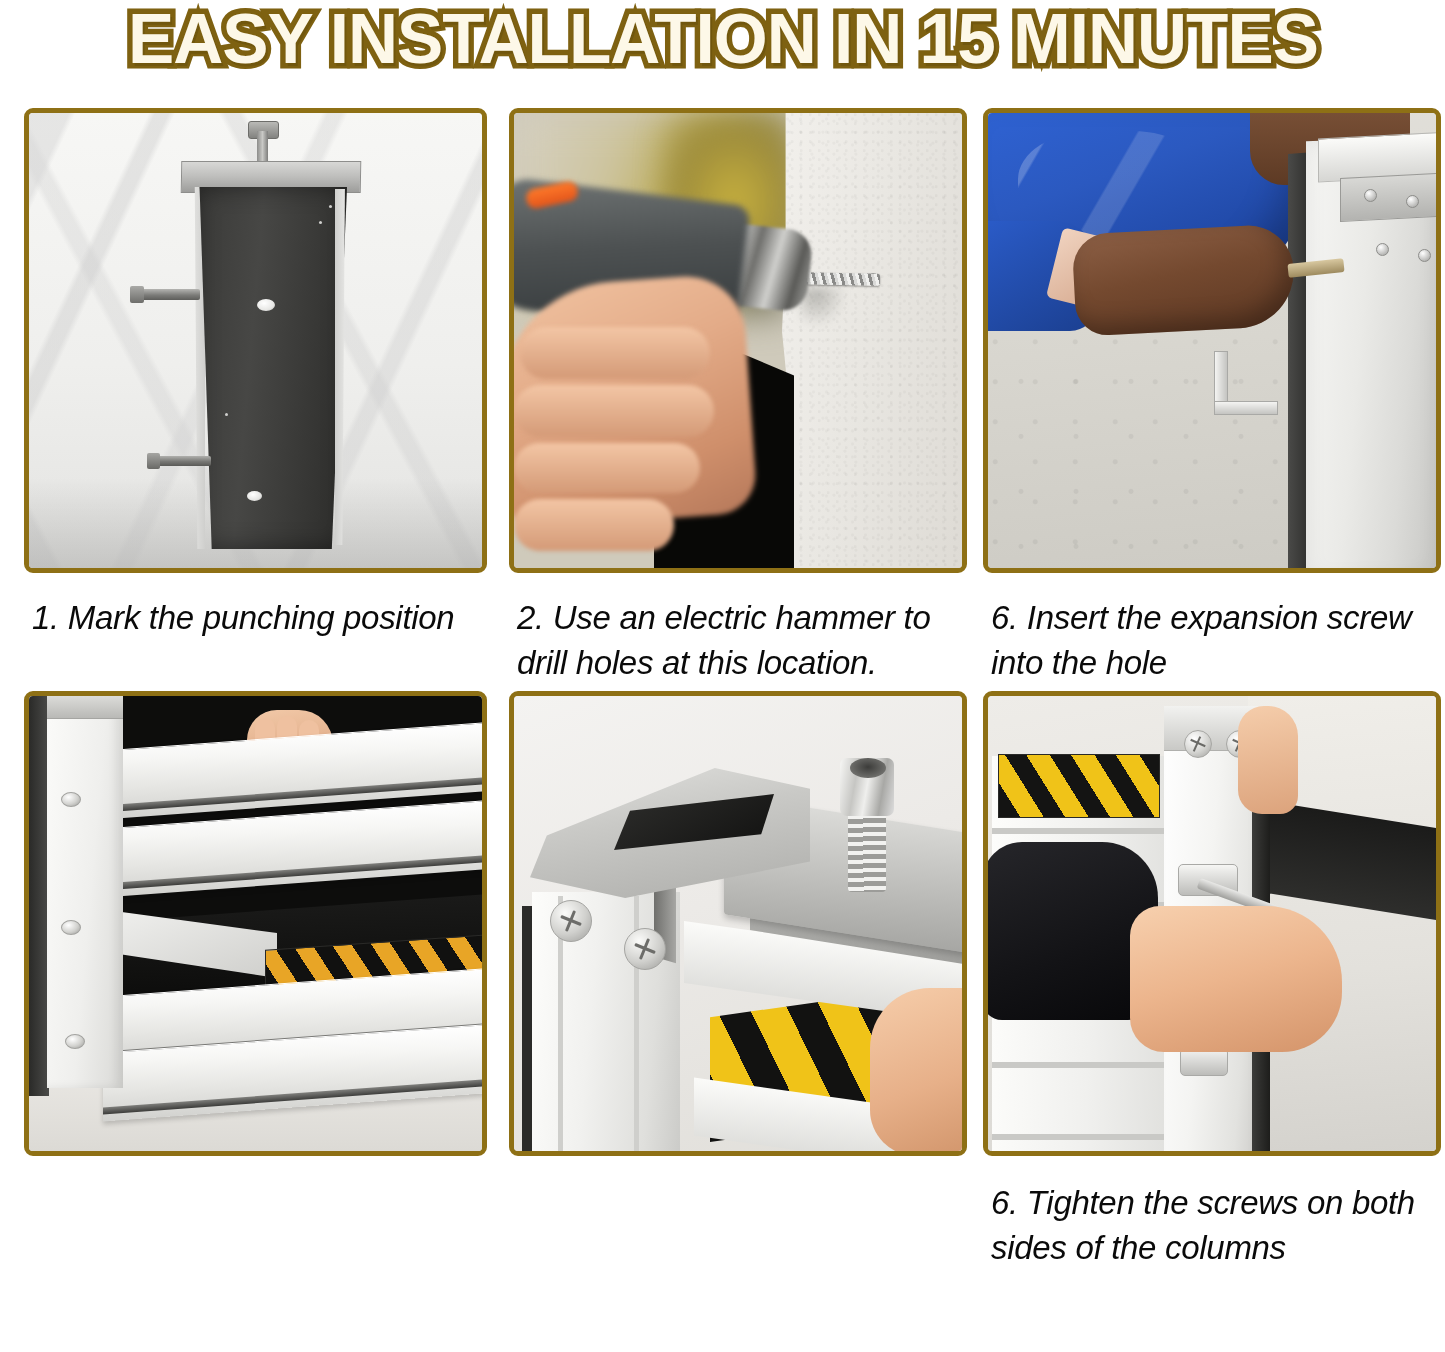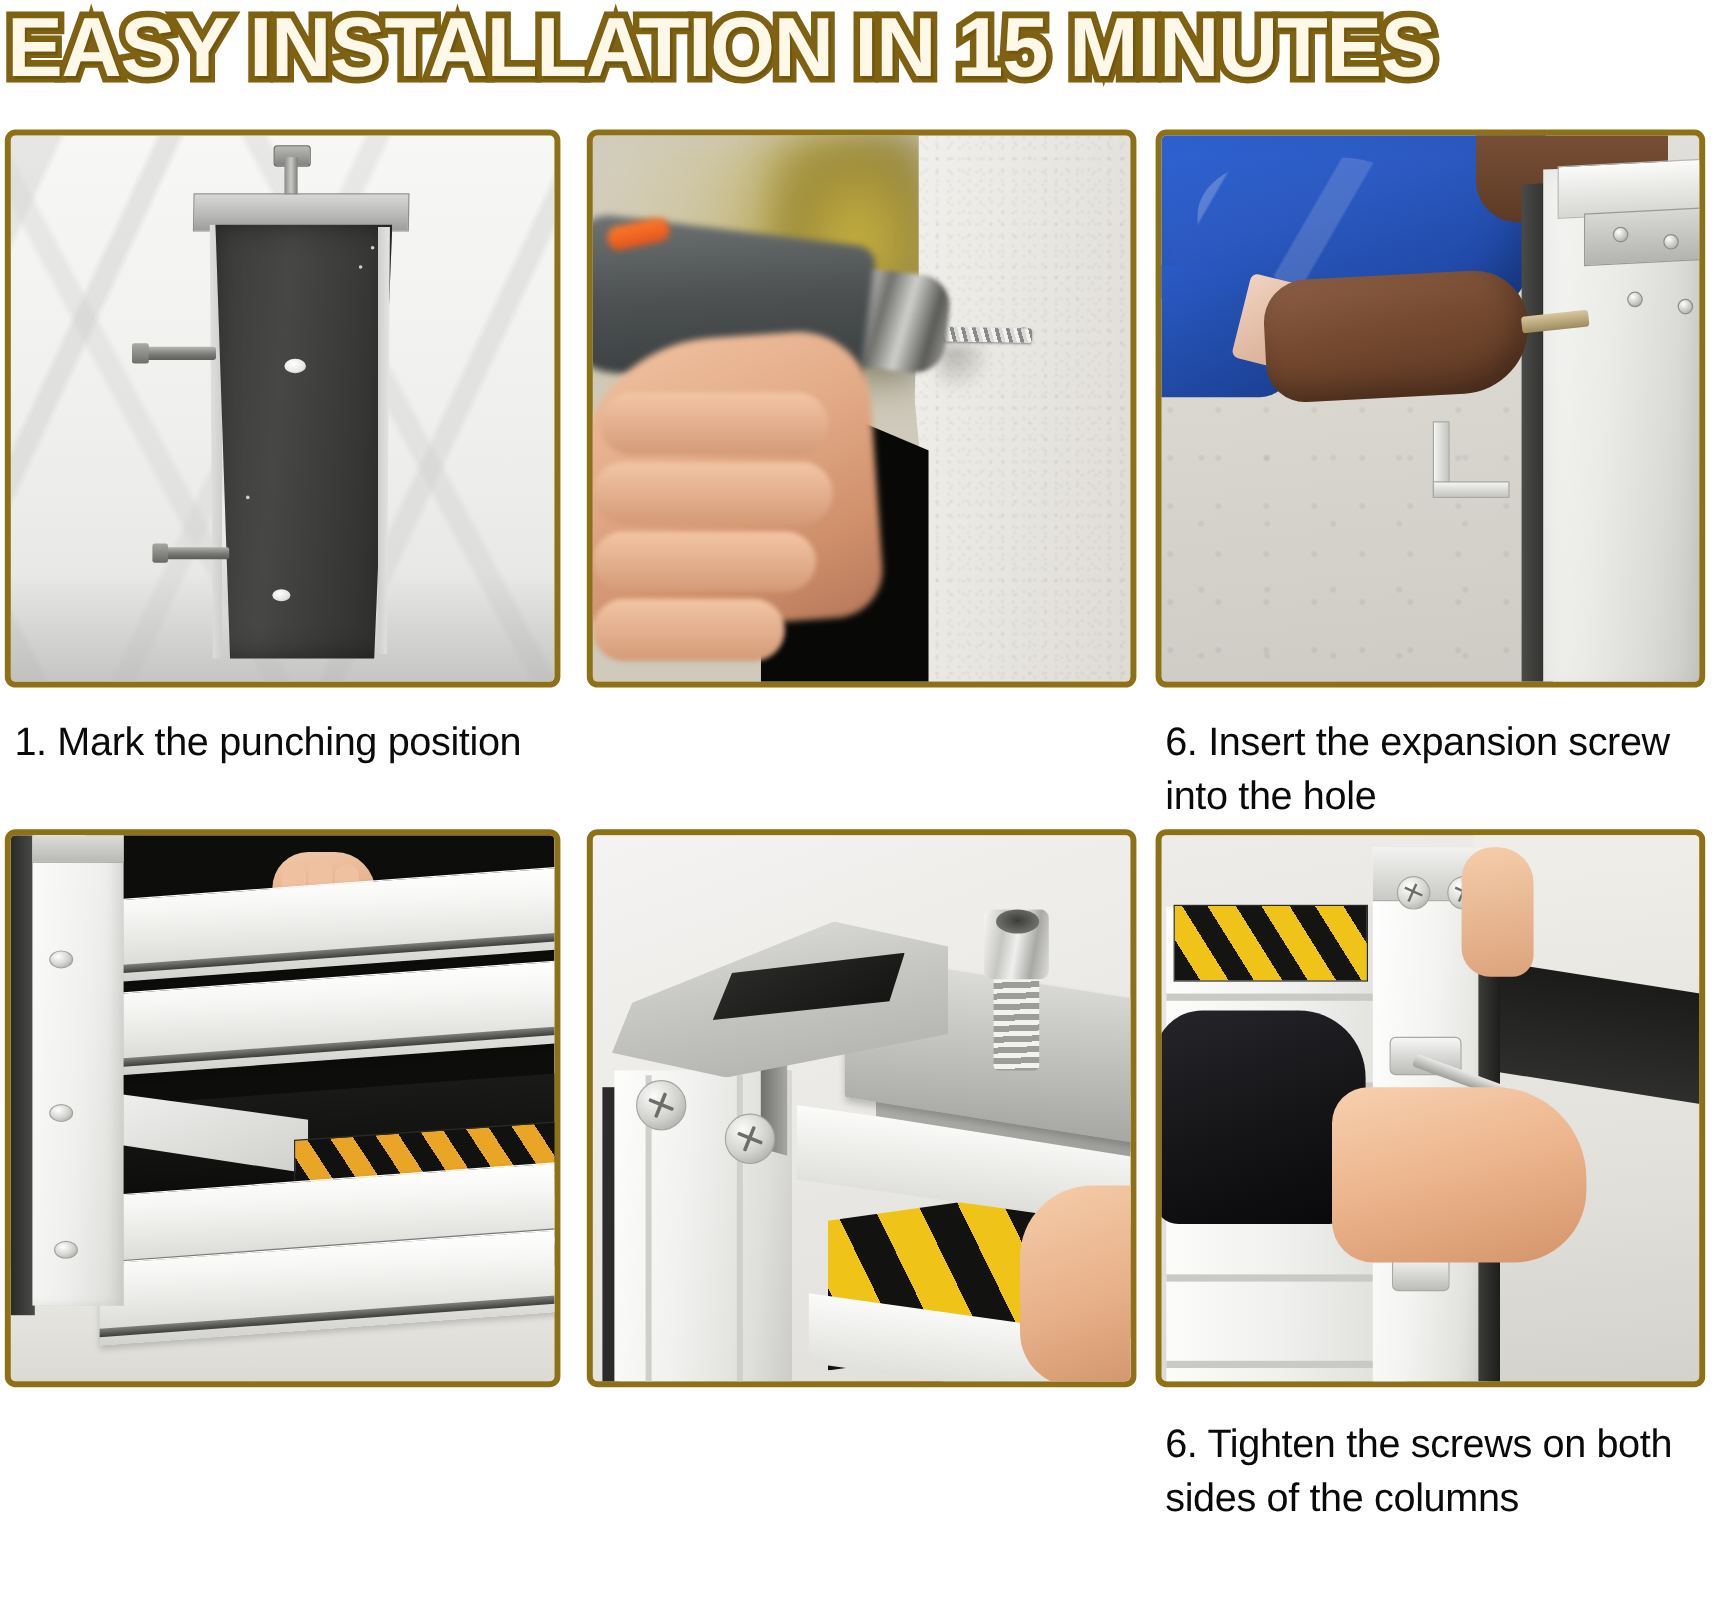"EASY INSTALLATION IN 15 MINUTES" .header { justify-content: flex-start -> center }
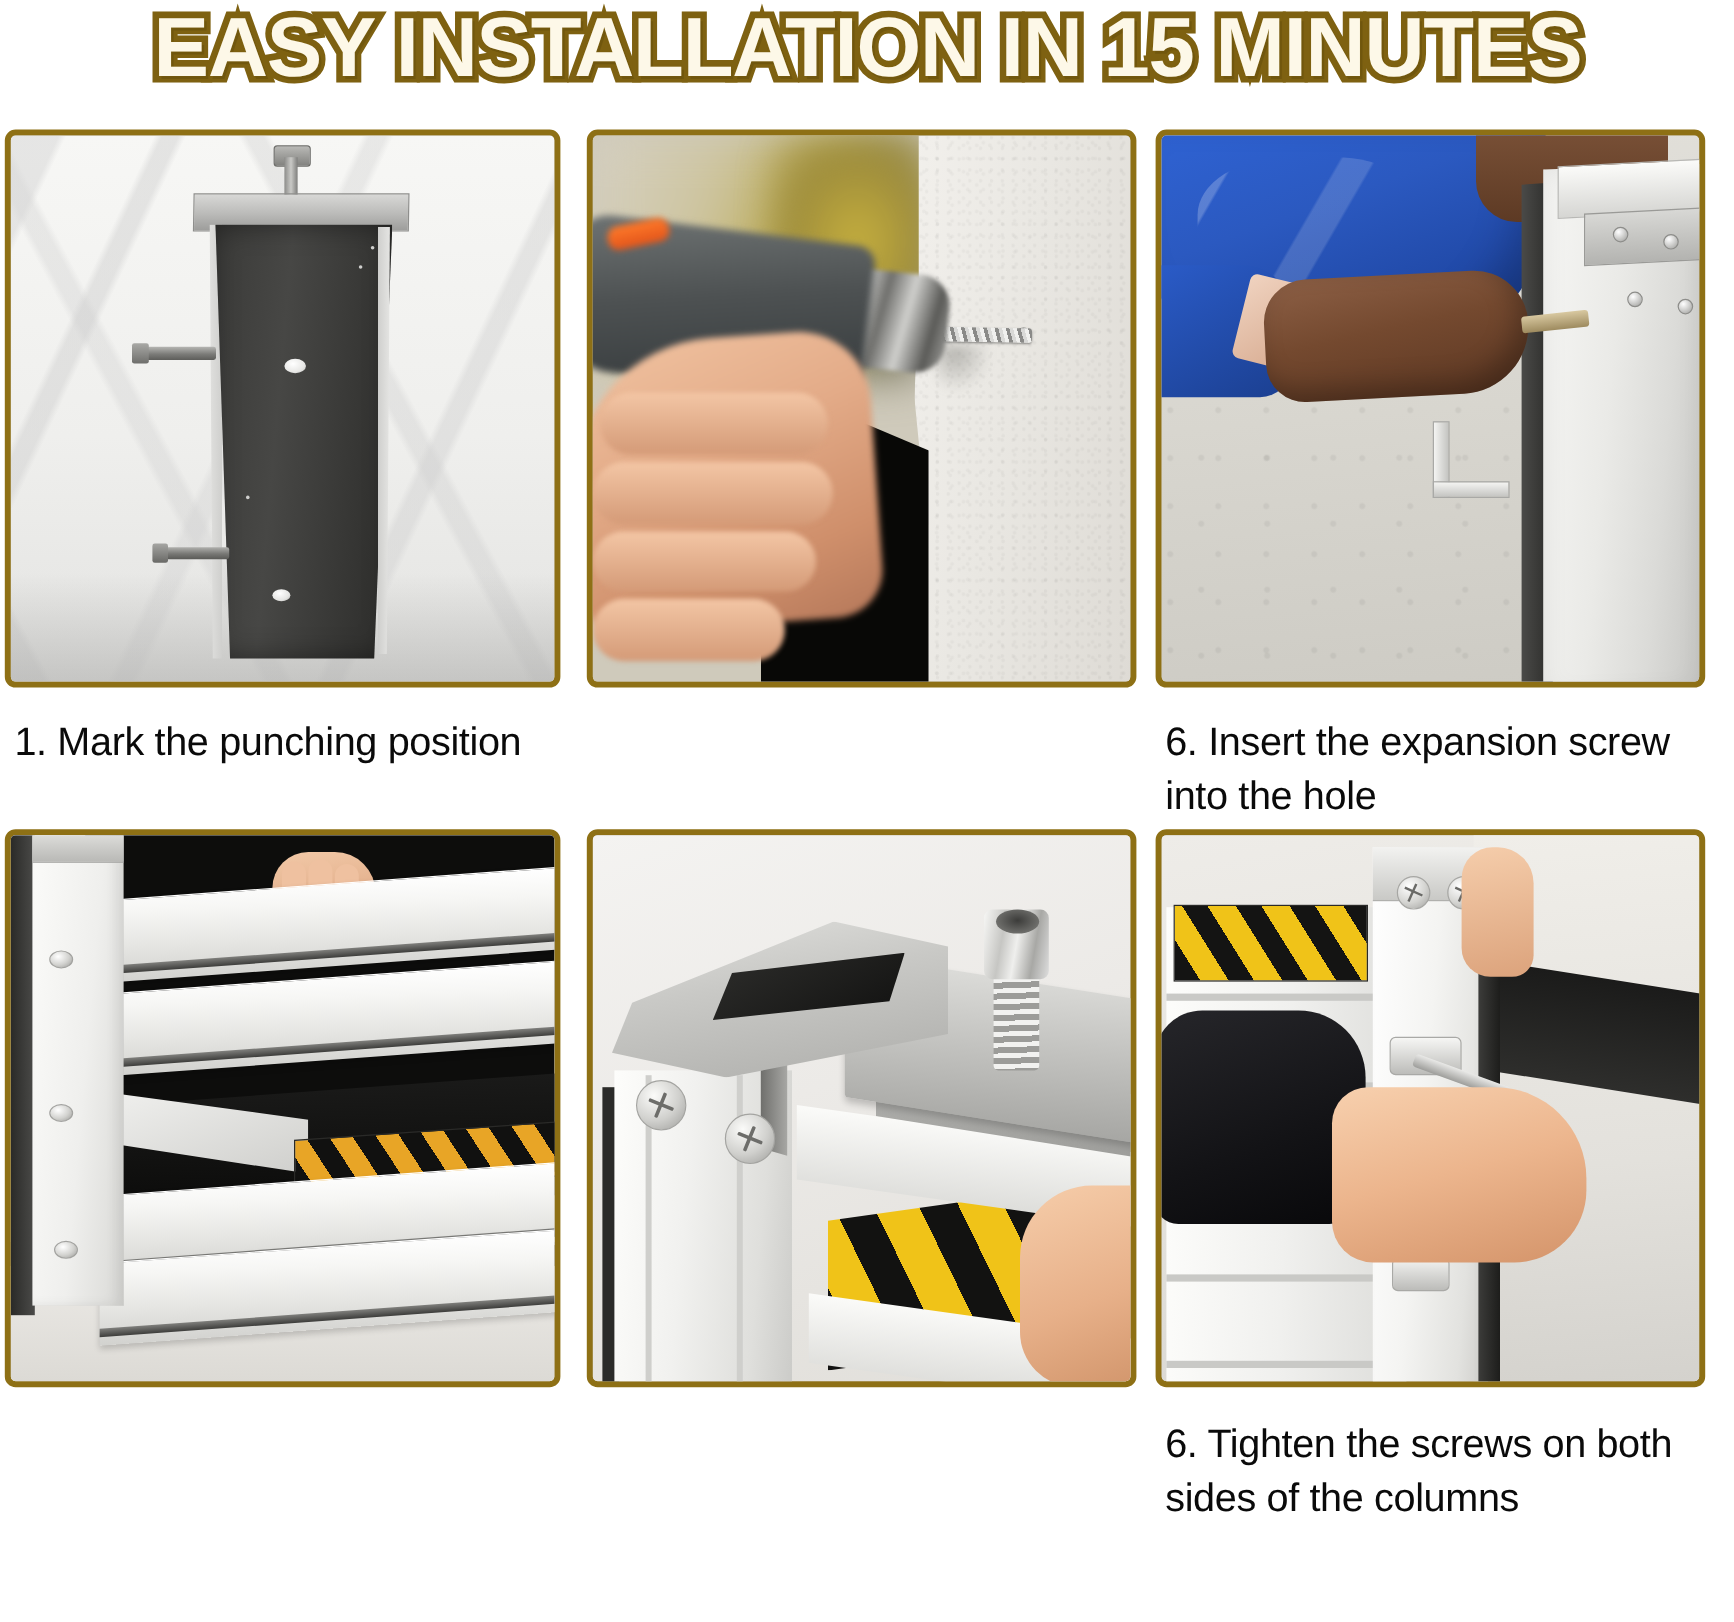"1. Mark the punching position" .grid { font-style: none -> italic; padding: 0 4px -> 0 24px }
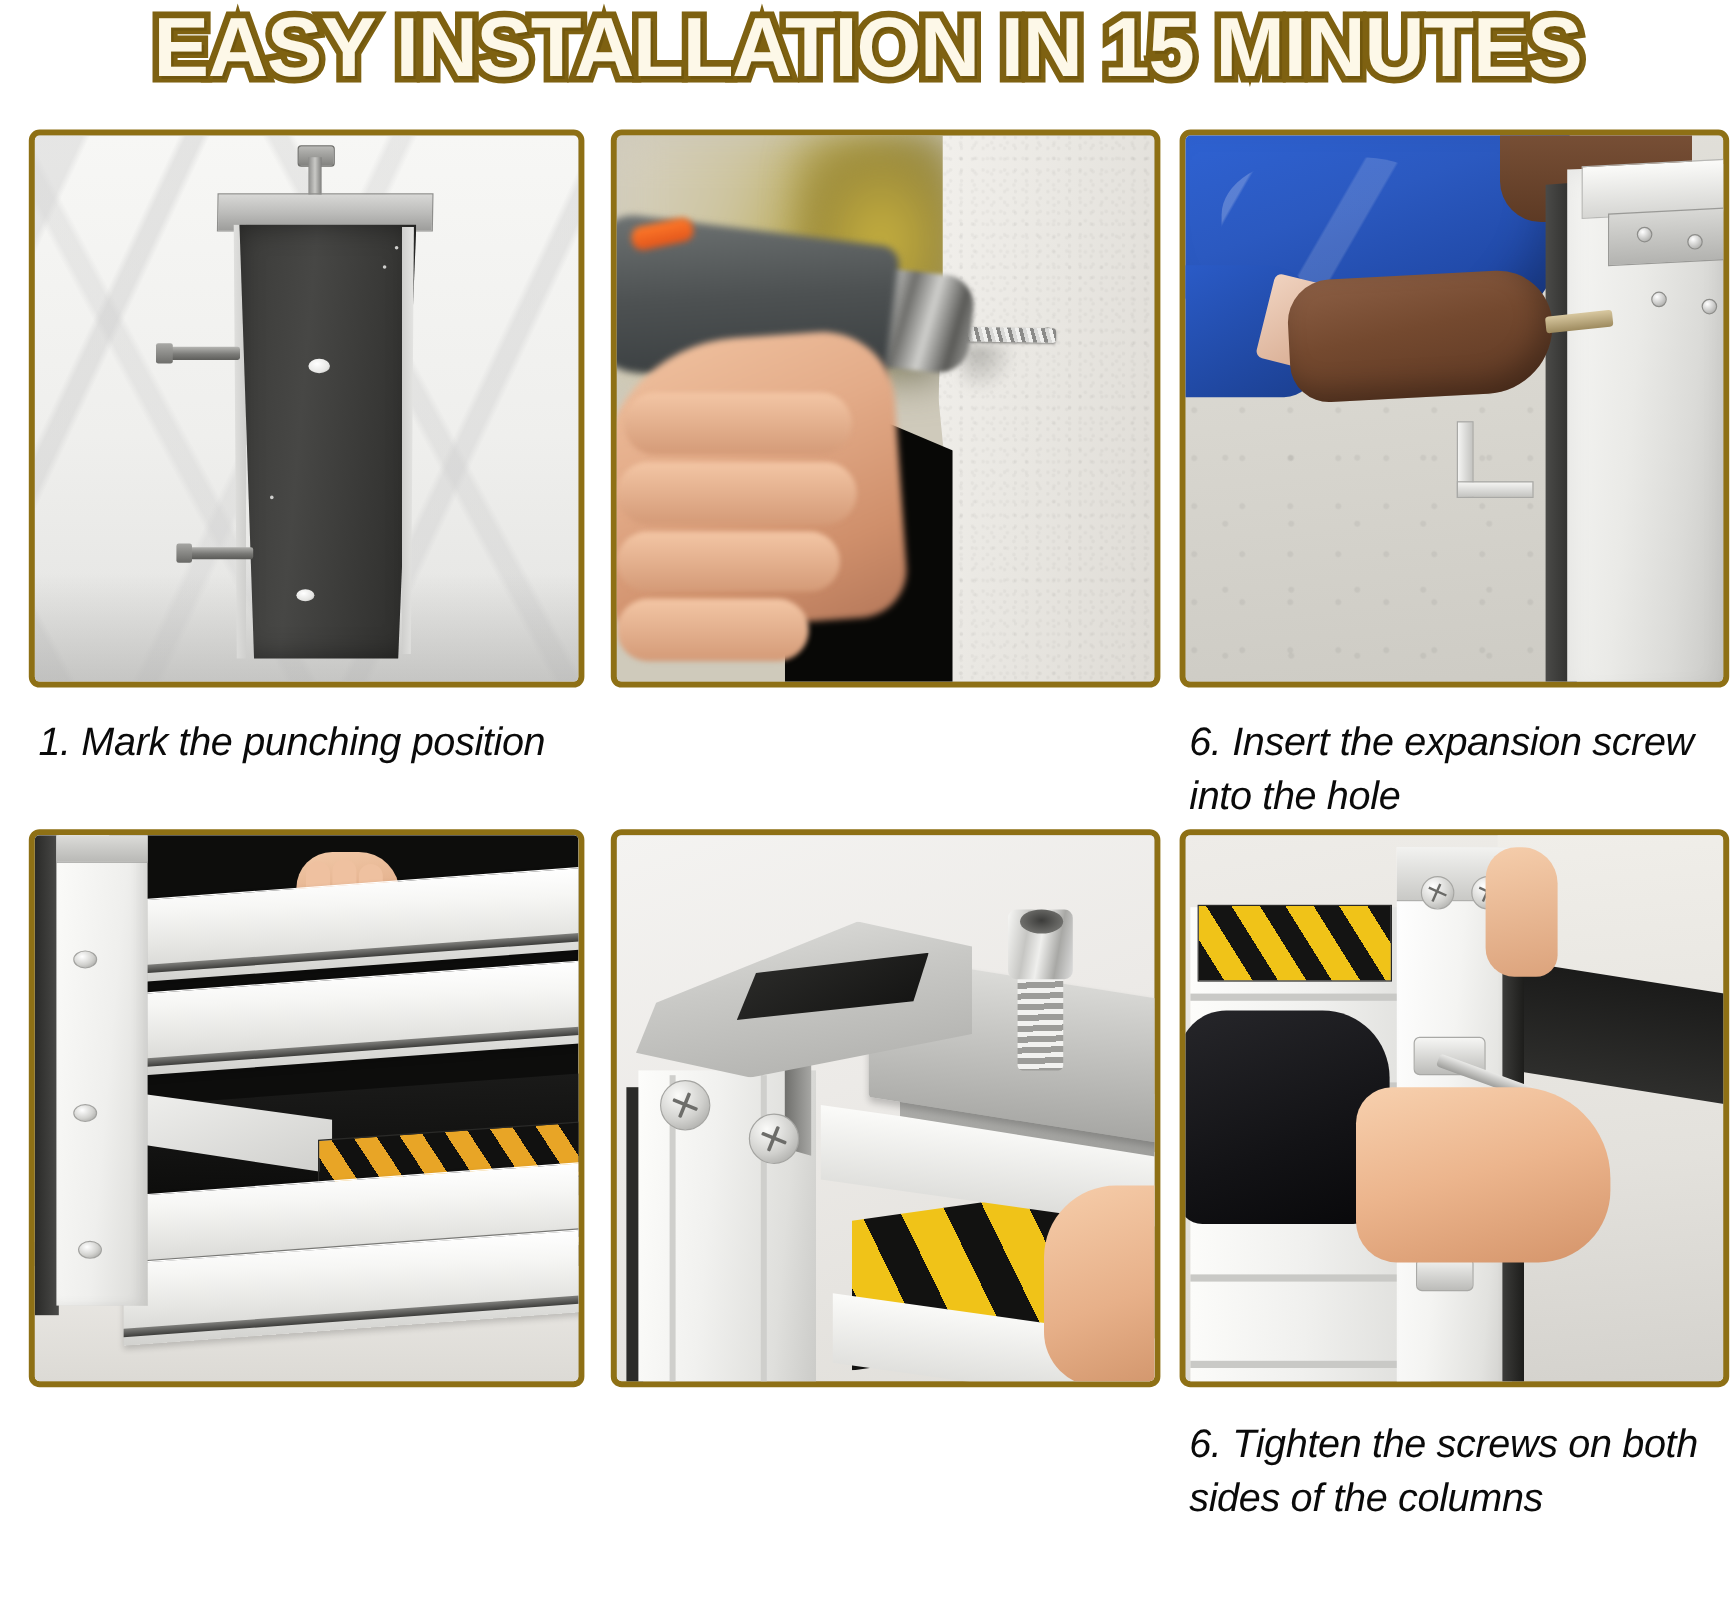"2. Use an electric hammer" div.caption { html: none -> <div>2. Use an electric hammer to drill holes at this location.</div> }
